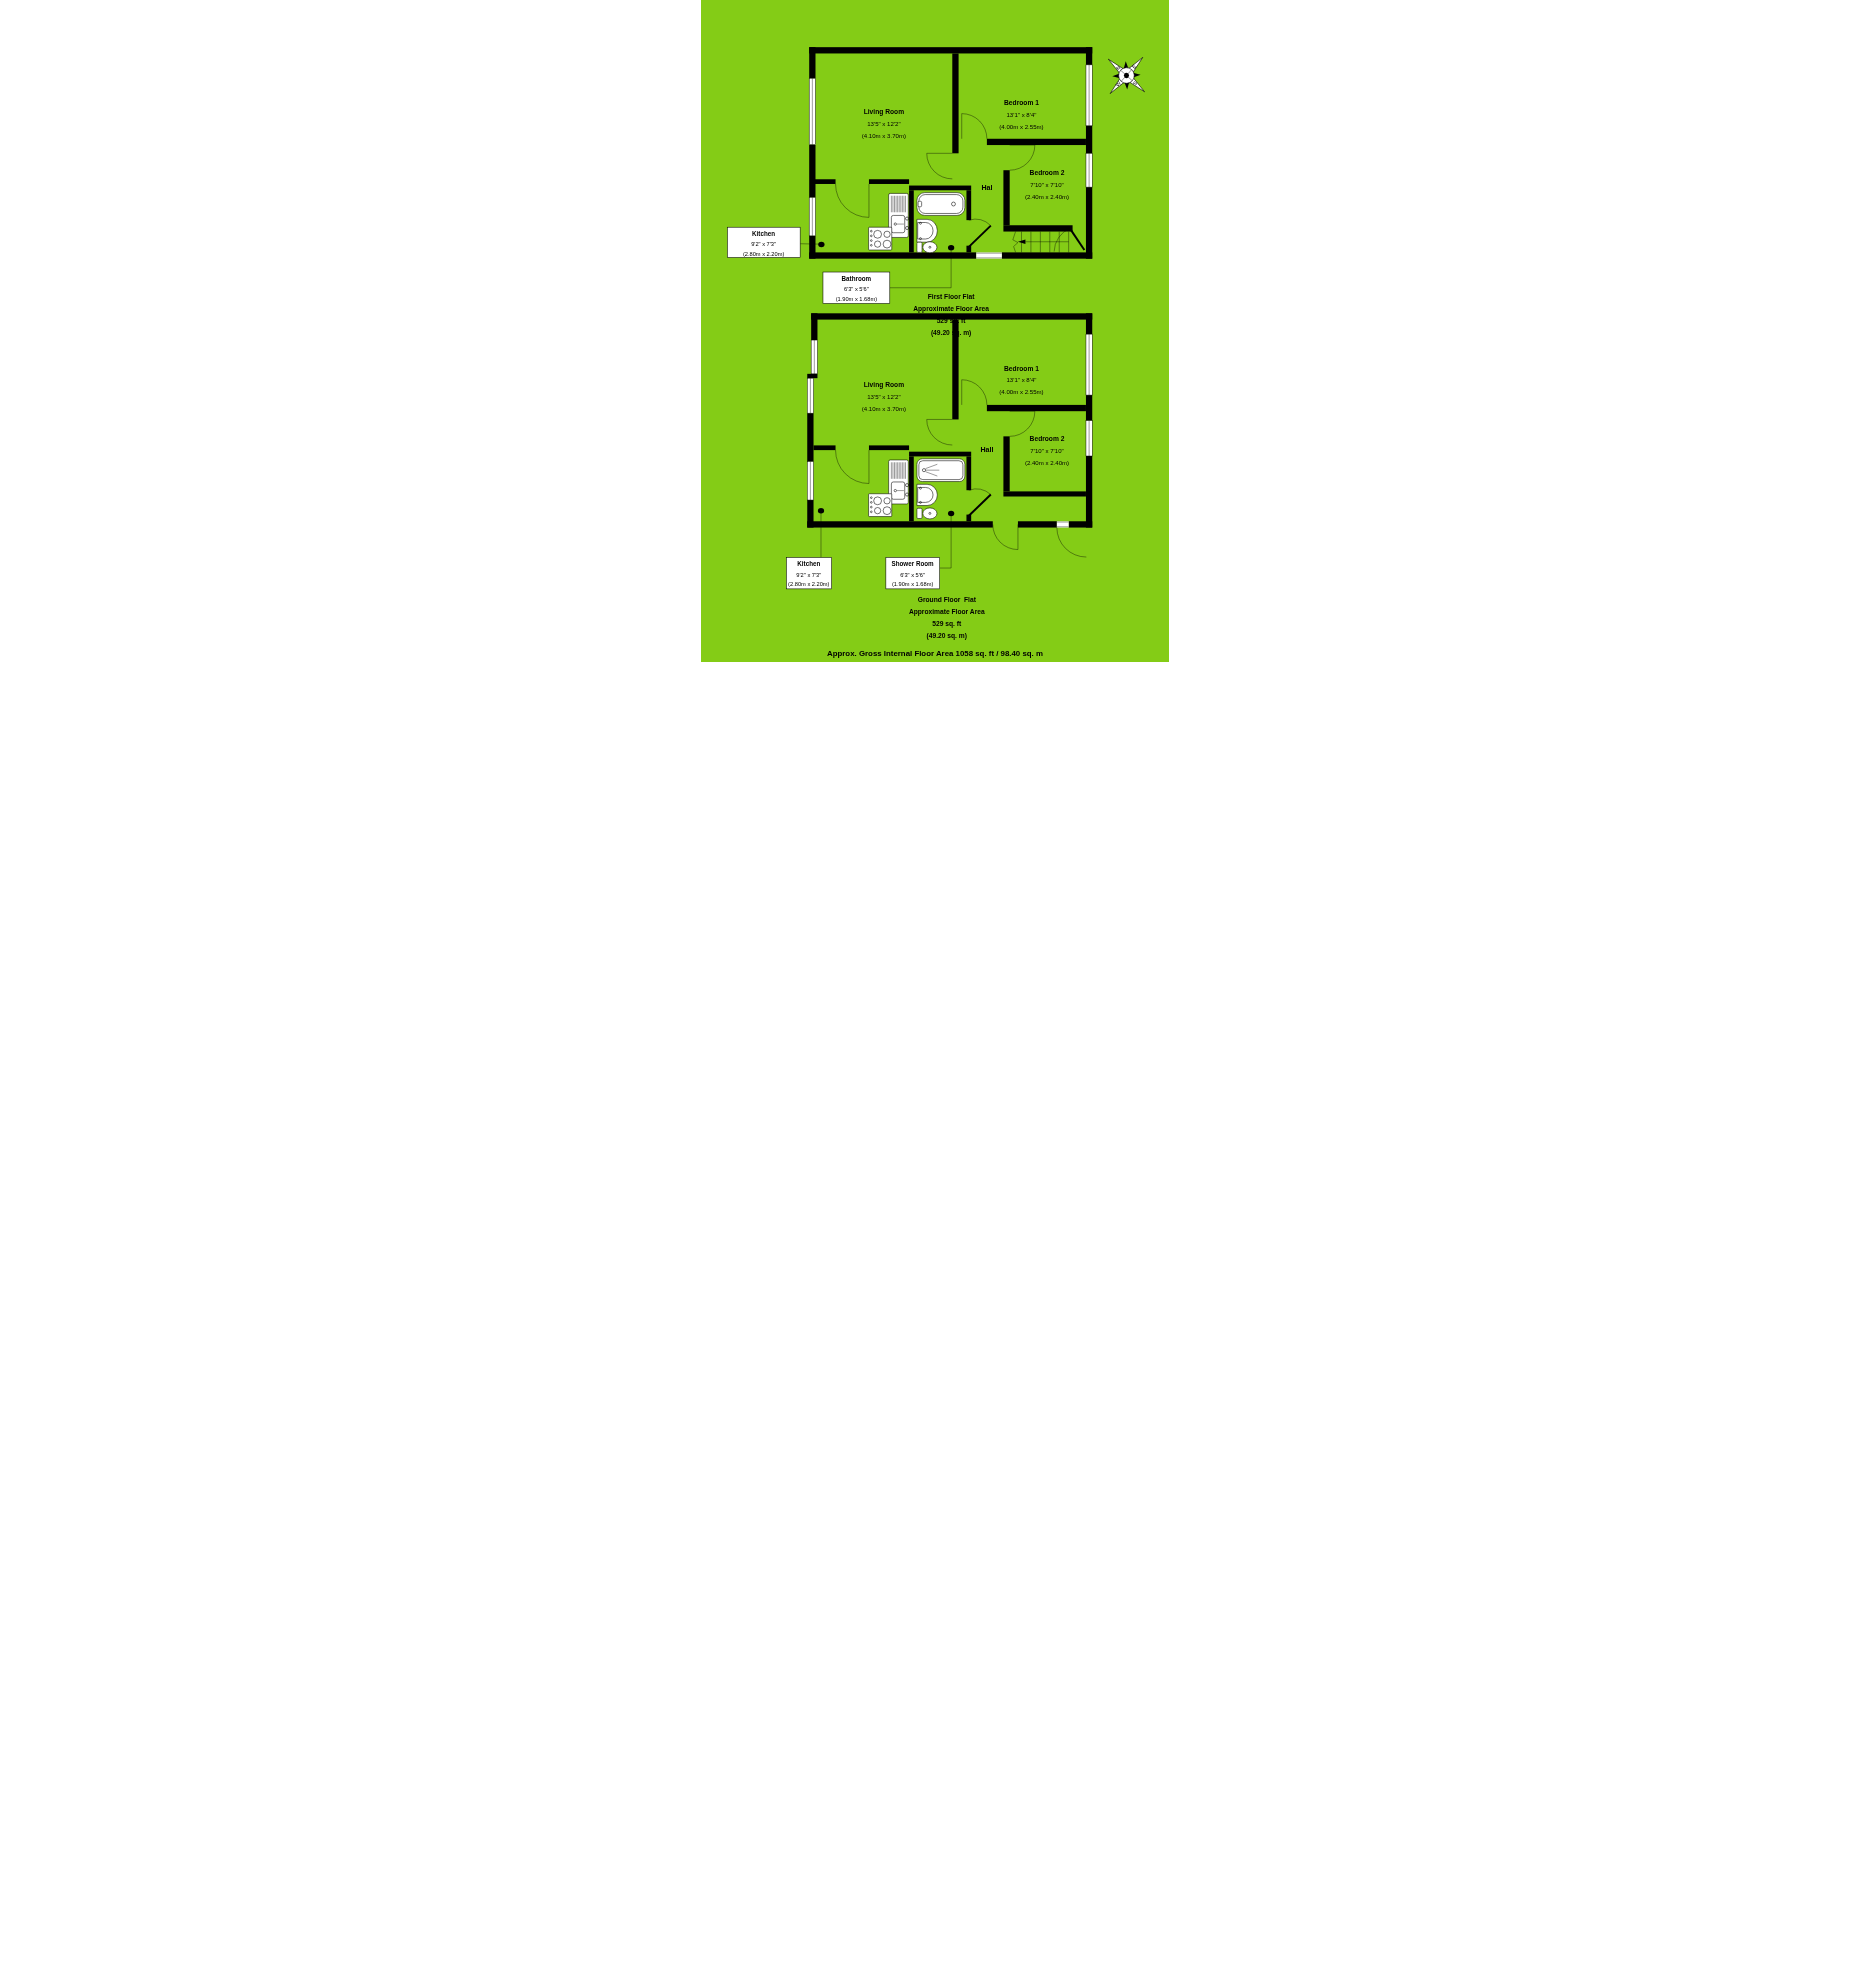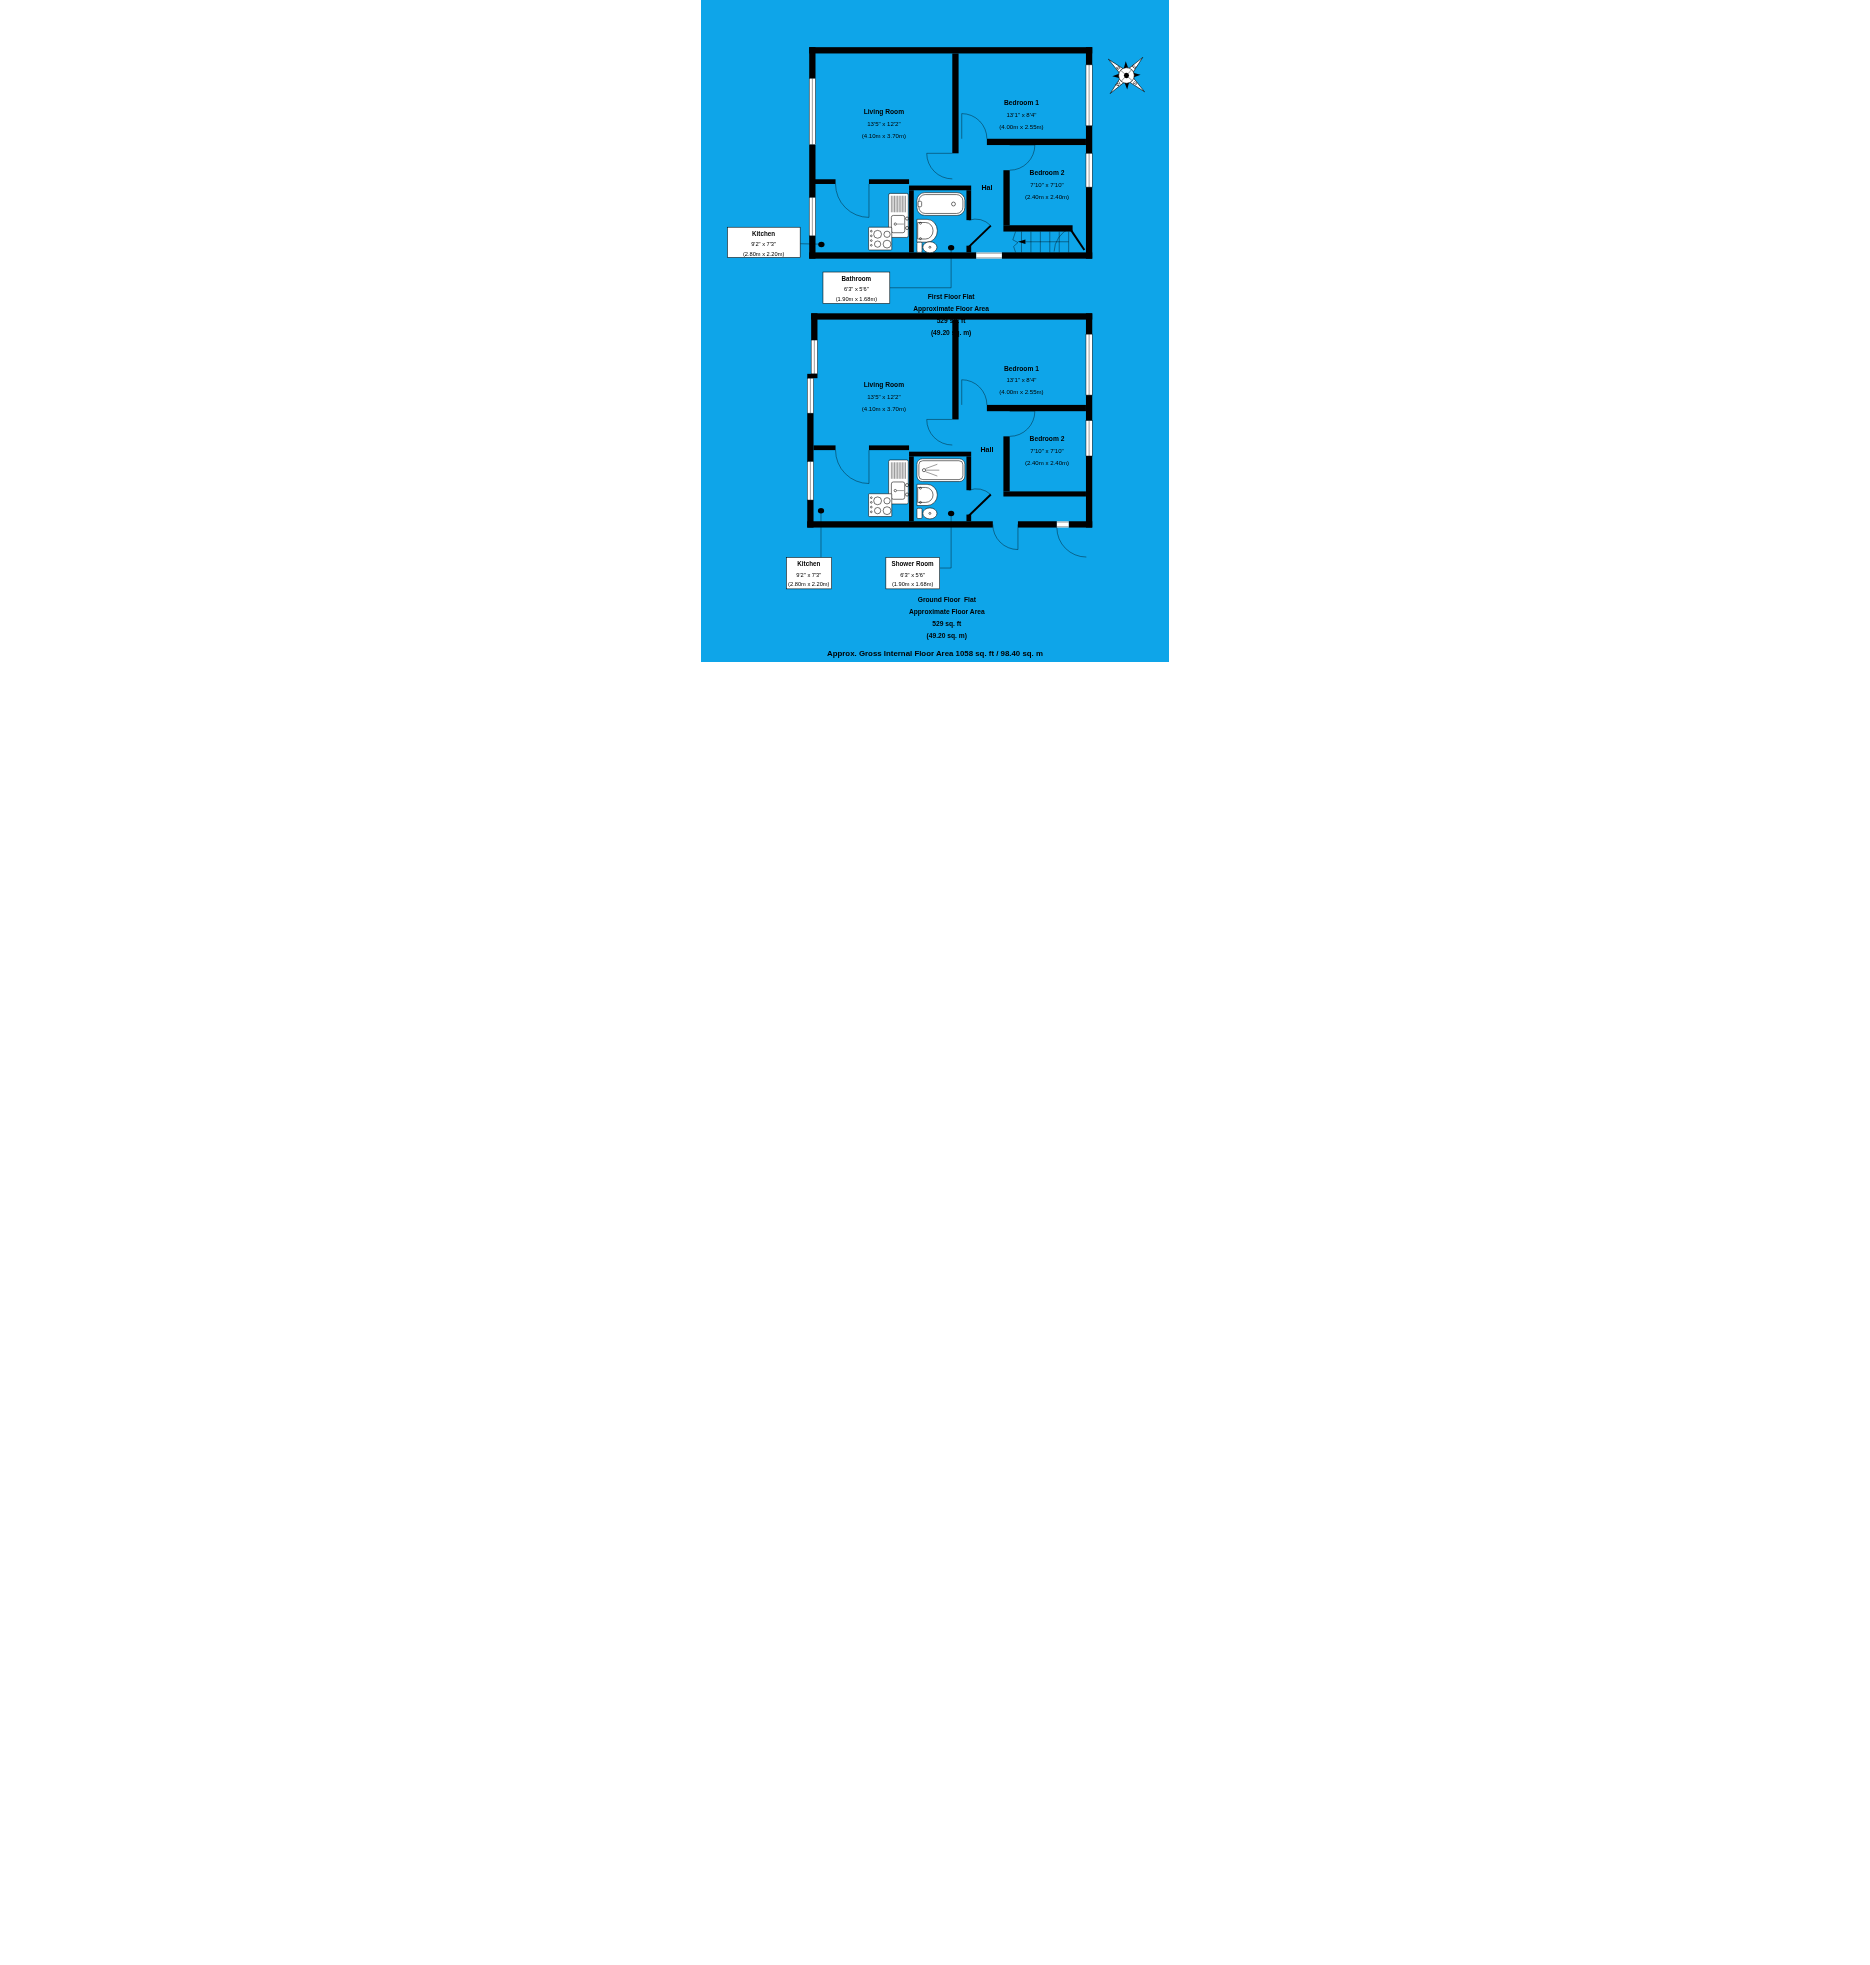"Approx. Gross Internal Floor Area" .page { background: #0ea5e9 -> #84cc16 }
